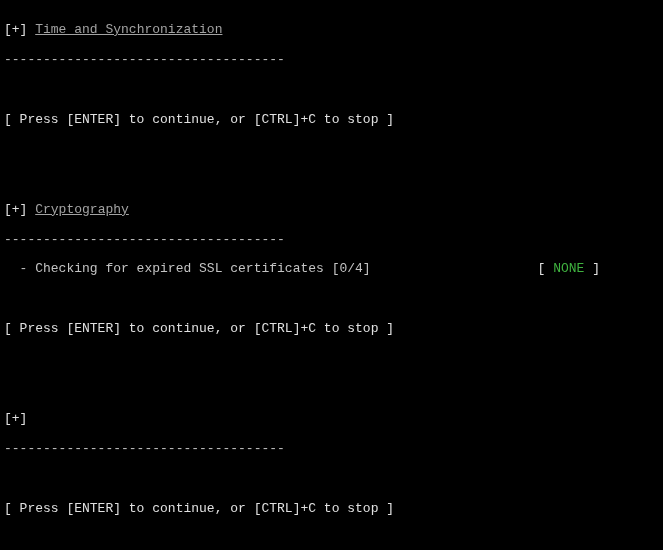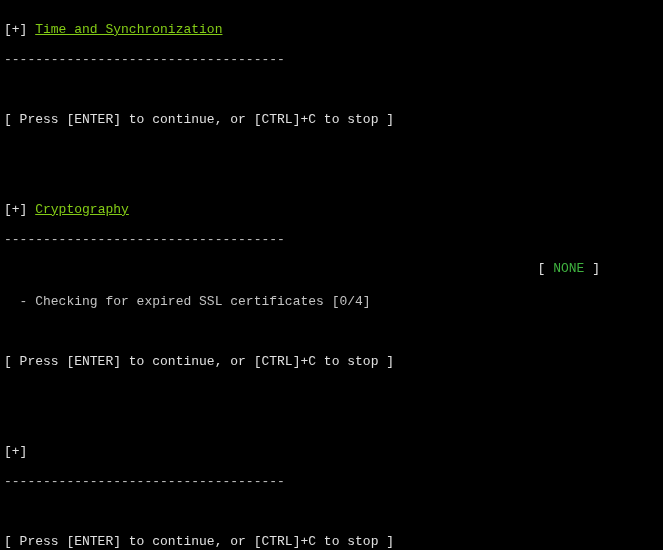"Time and Synchronization" .yellow { color: #84cc16 -> #a3a3a3 }
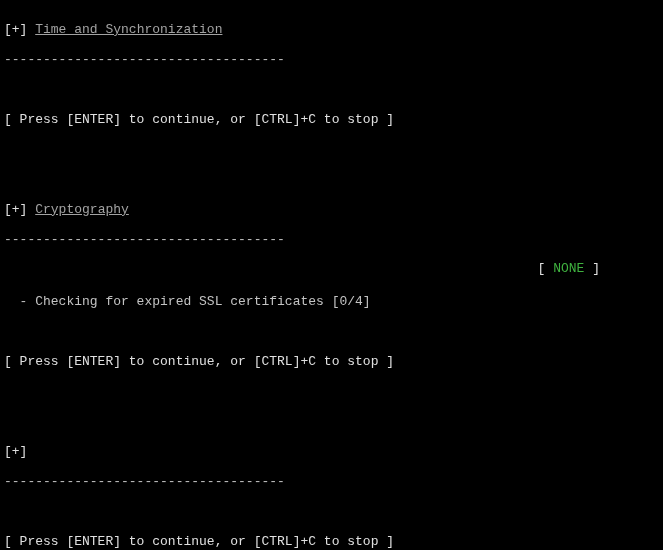"- Checking for expired SSL" .check-text { margin-top: 33px -> none }
